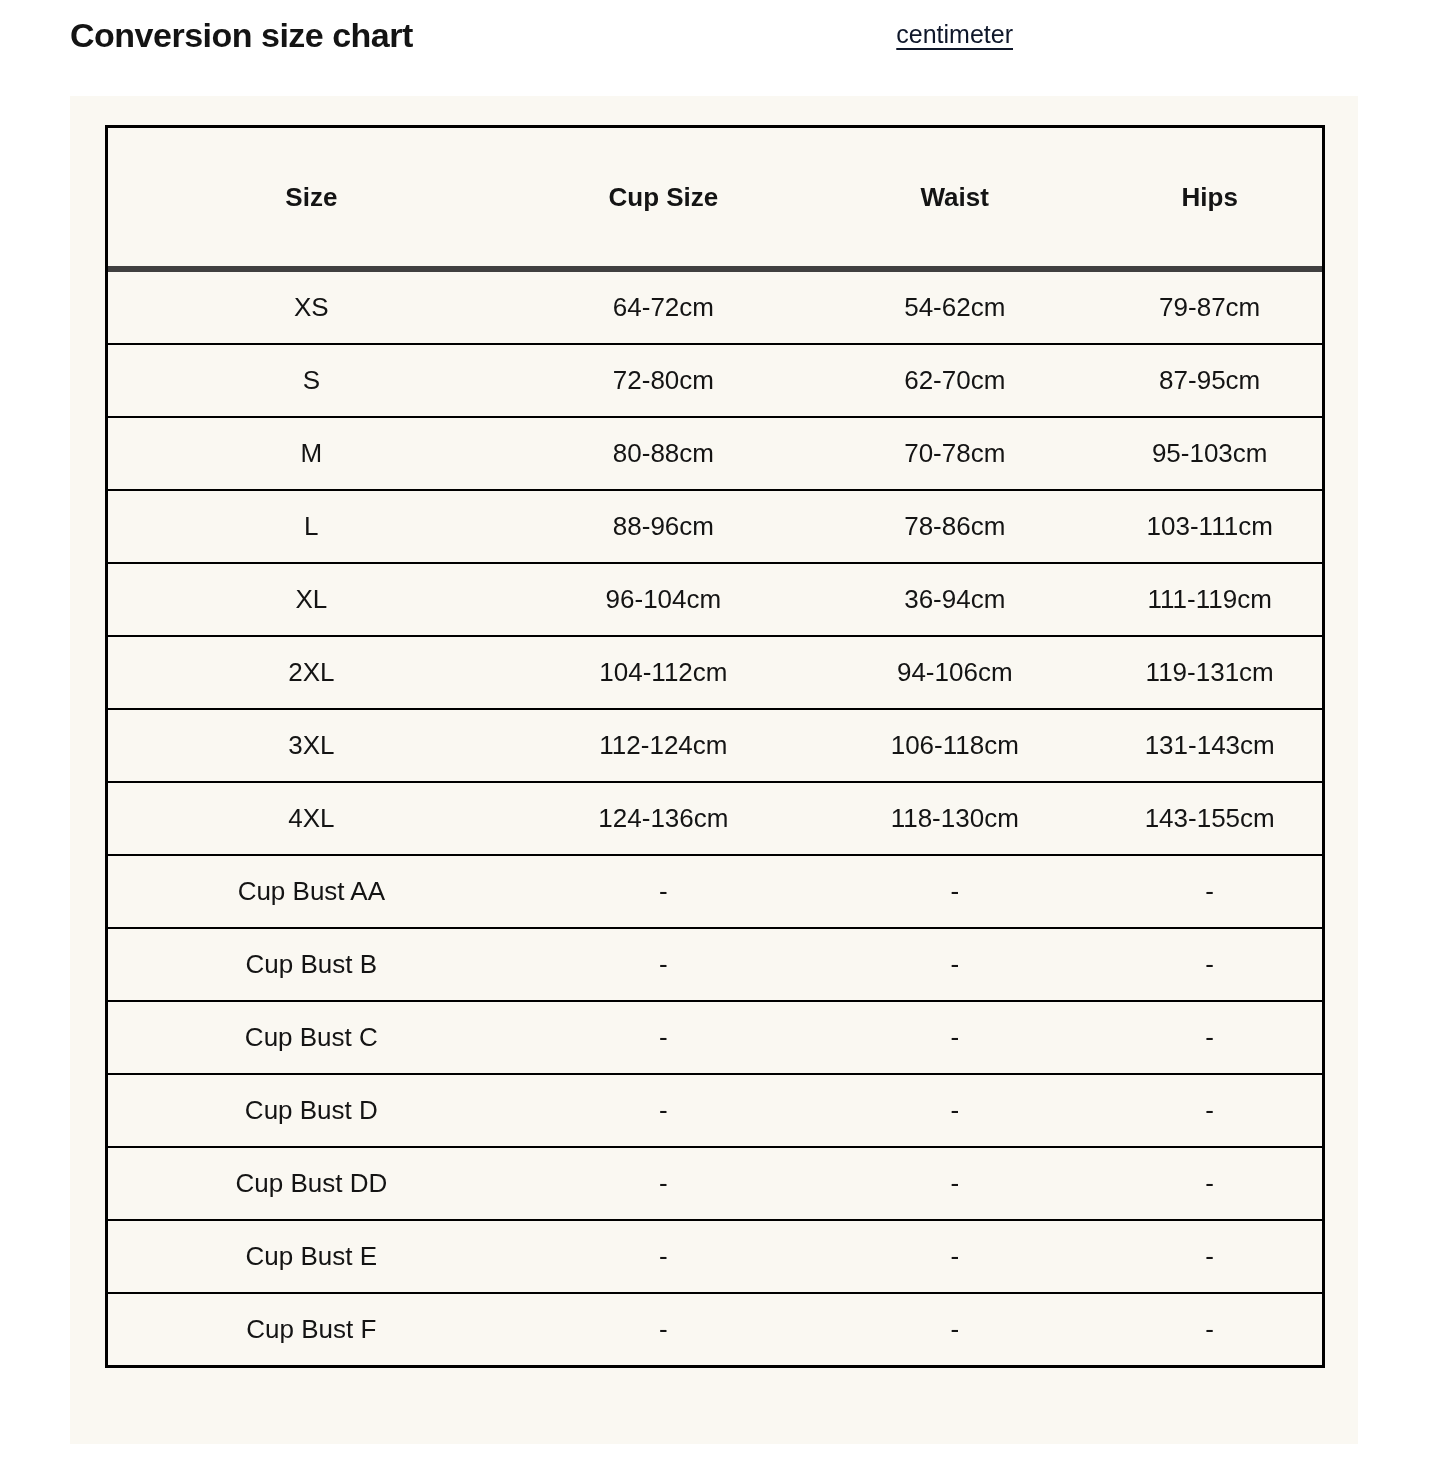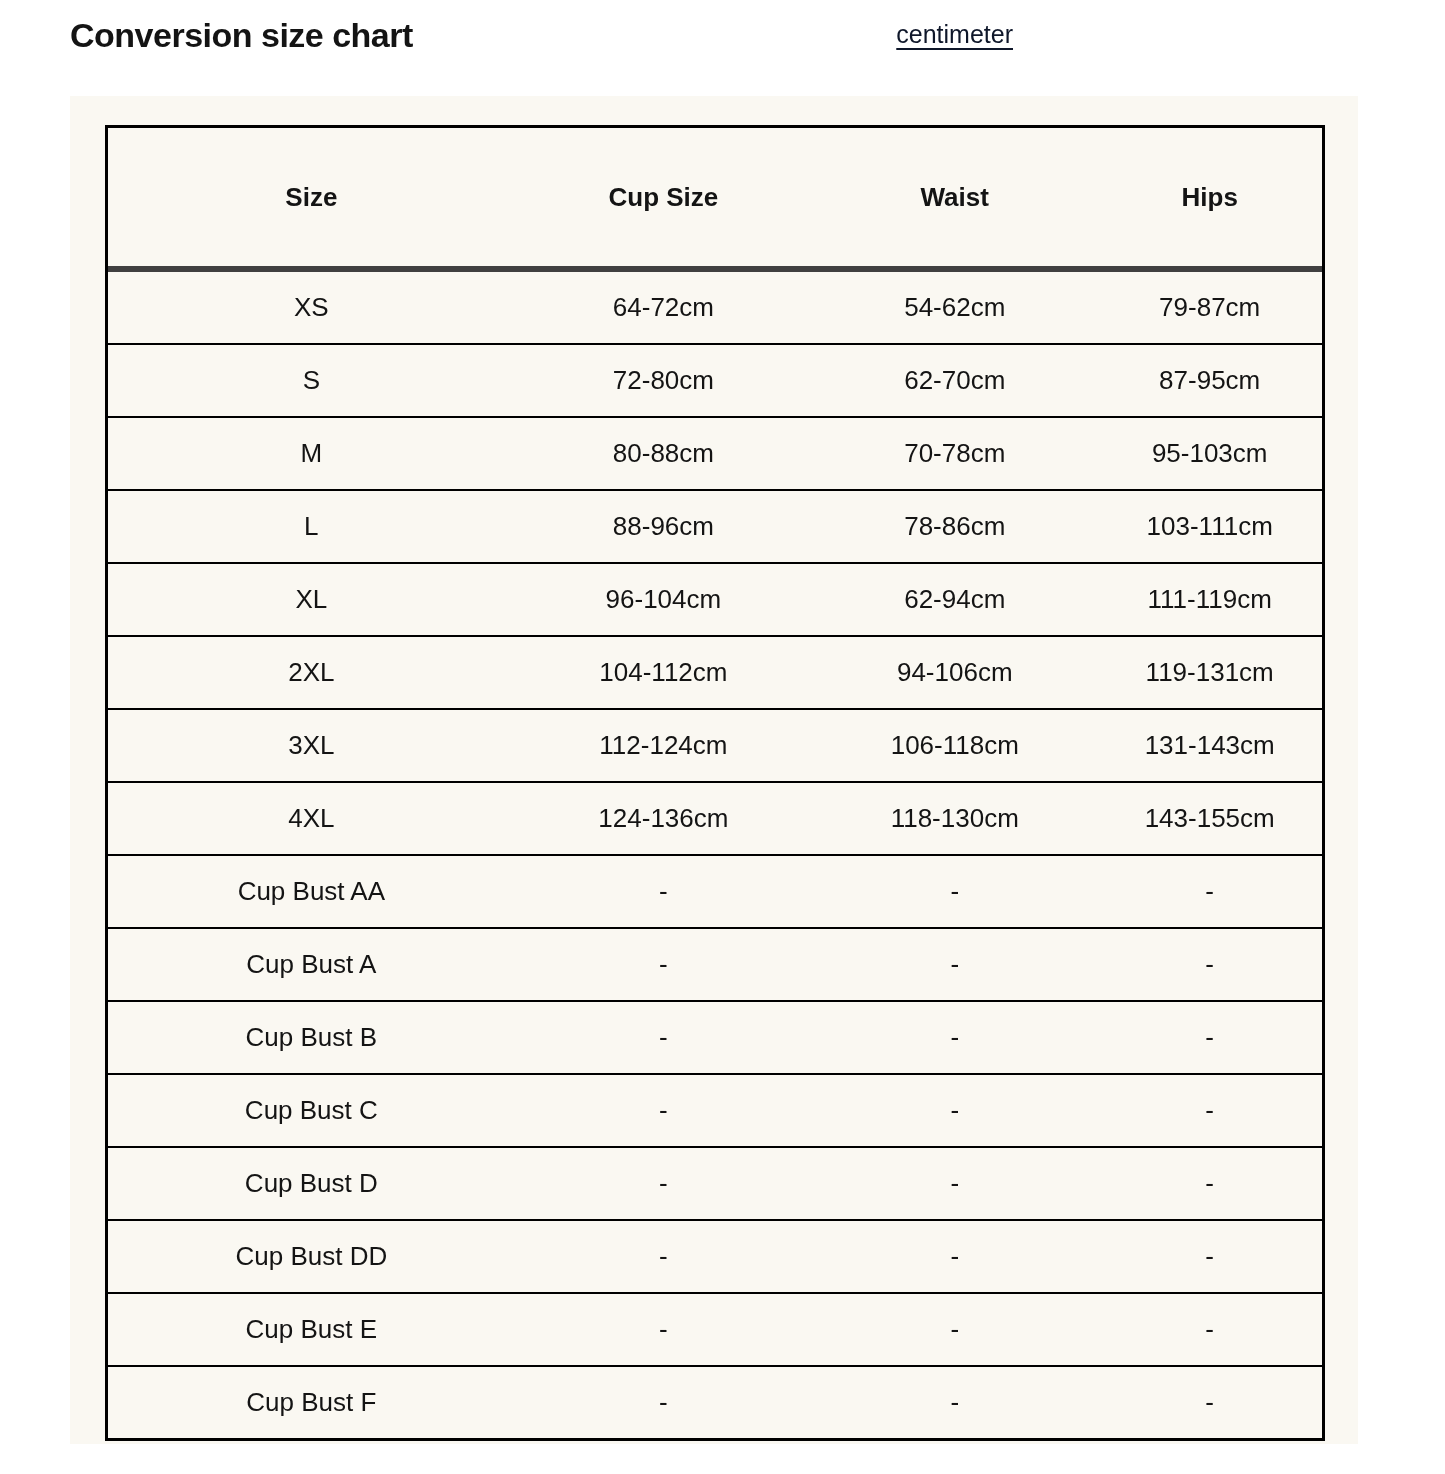"62-94cm" td { text: 62-94cm -> 36-94cm }
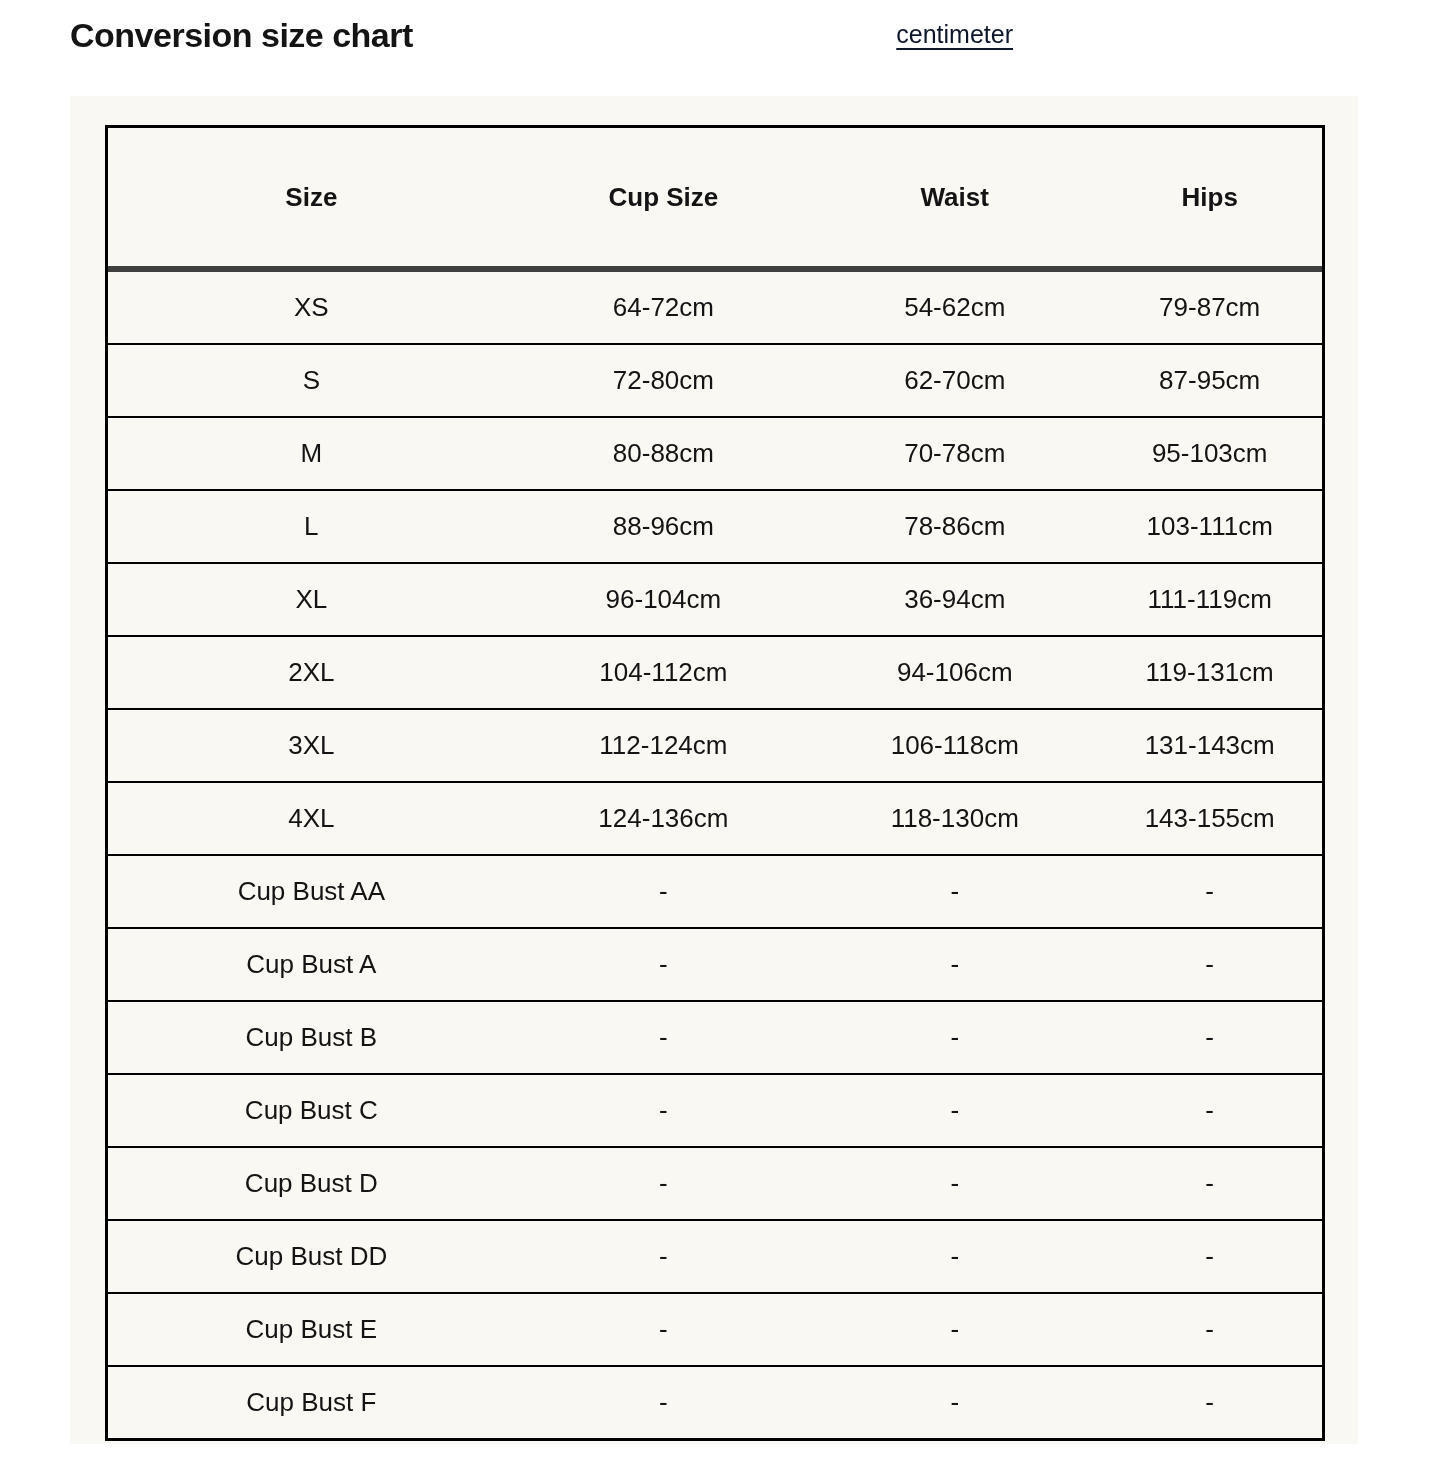"Cup Bust A" tr { html: <tr> <td>Cup Bust A</td> <td>-</td> <td>-</td> <td>-</td> </tr> -> none }
